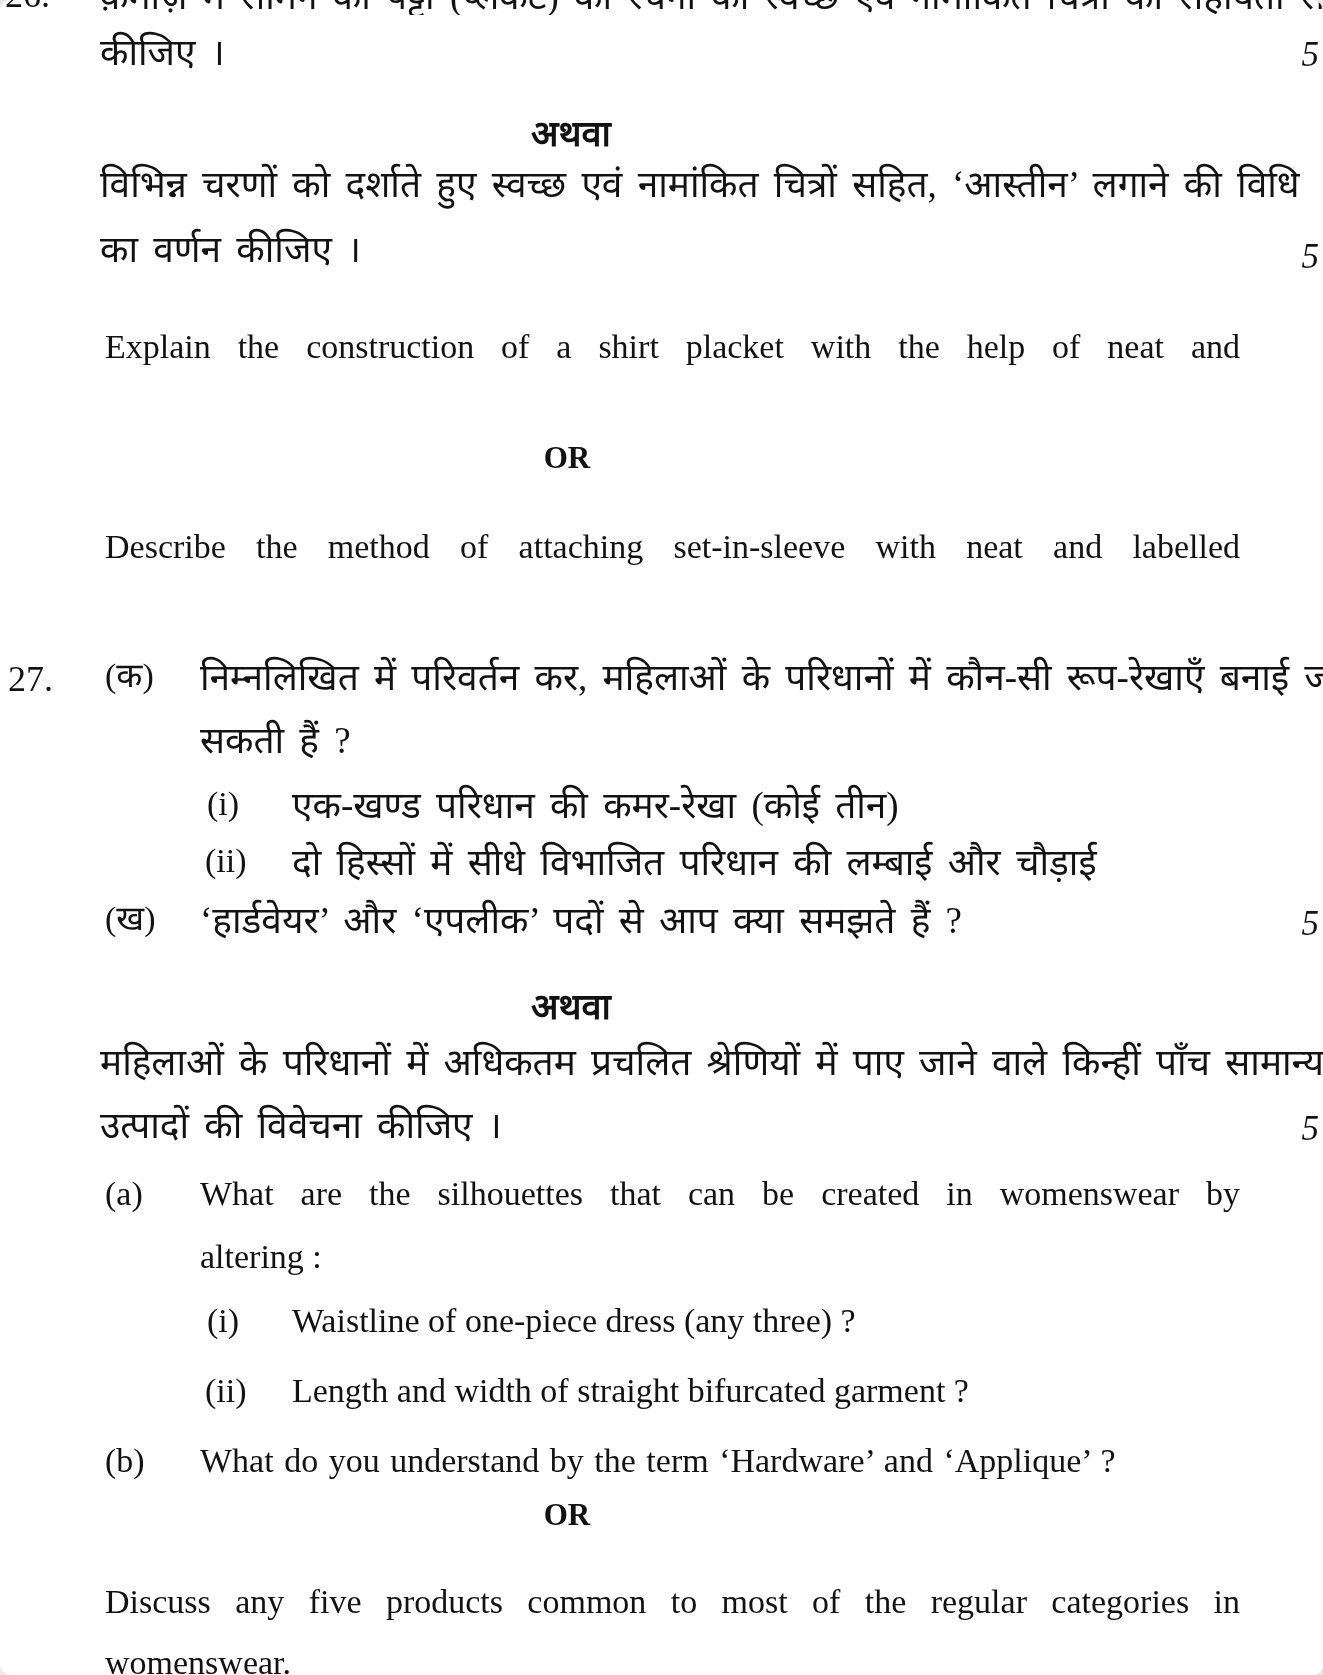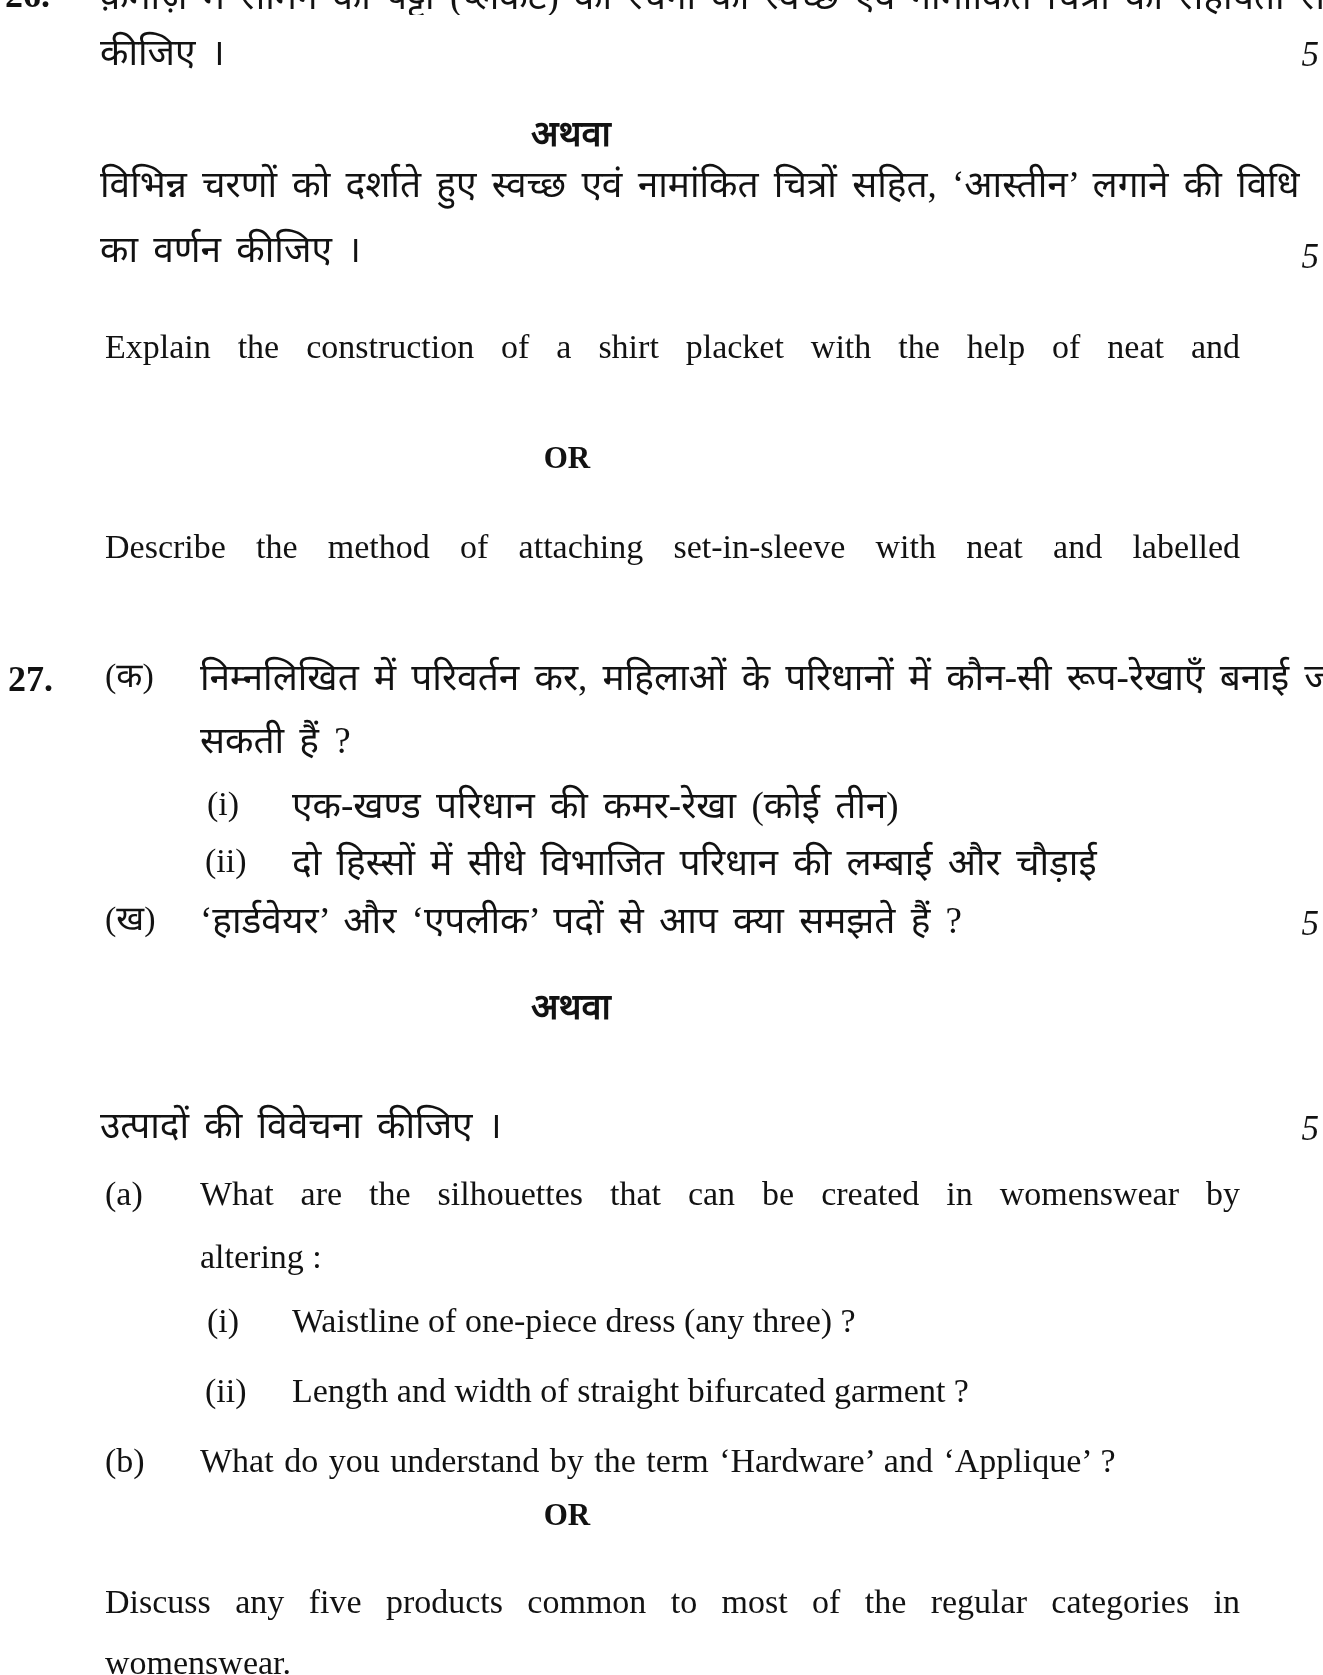"कीजिए ।" .page { border-radius: none -> 11px }
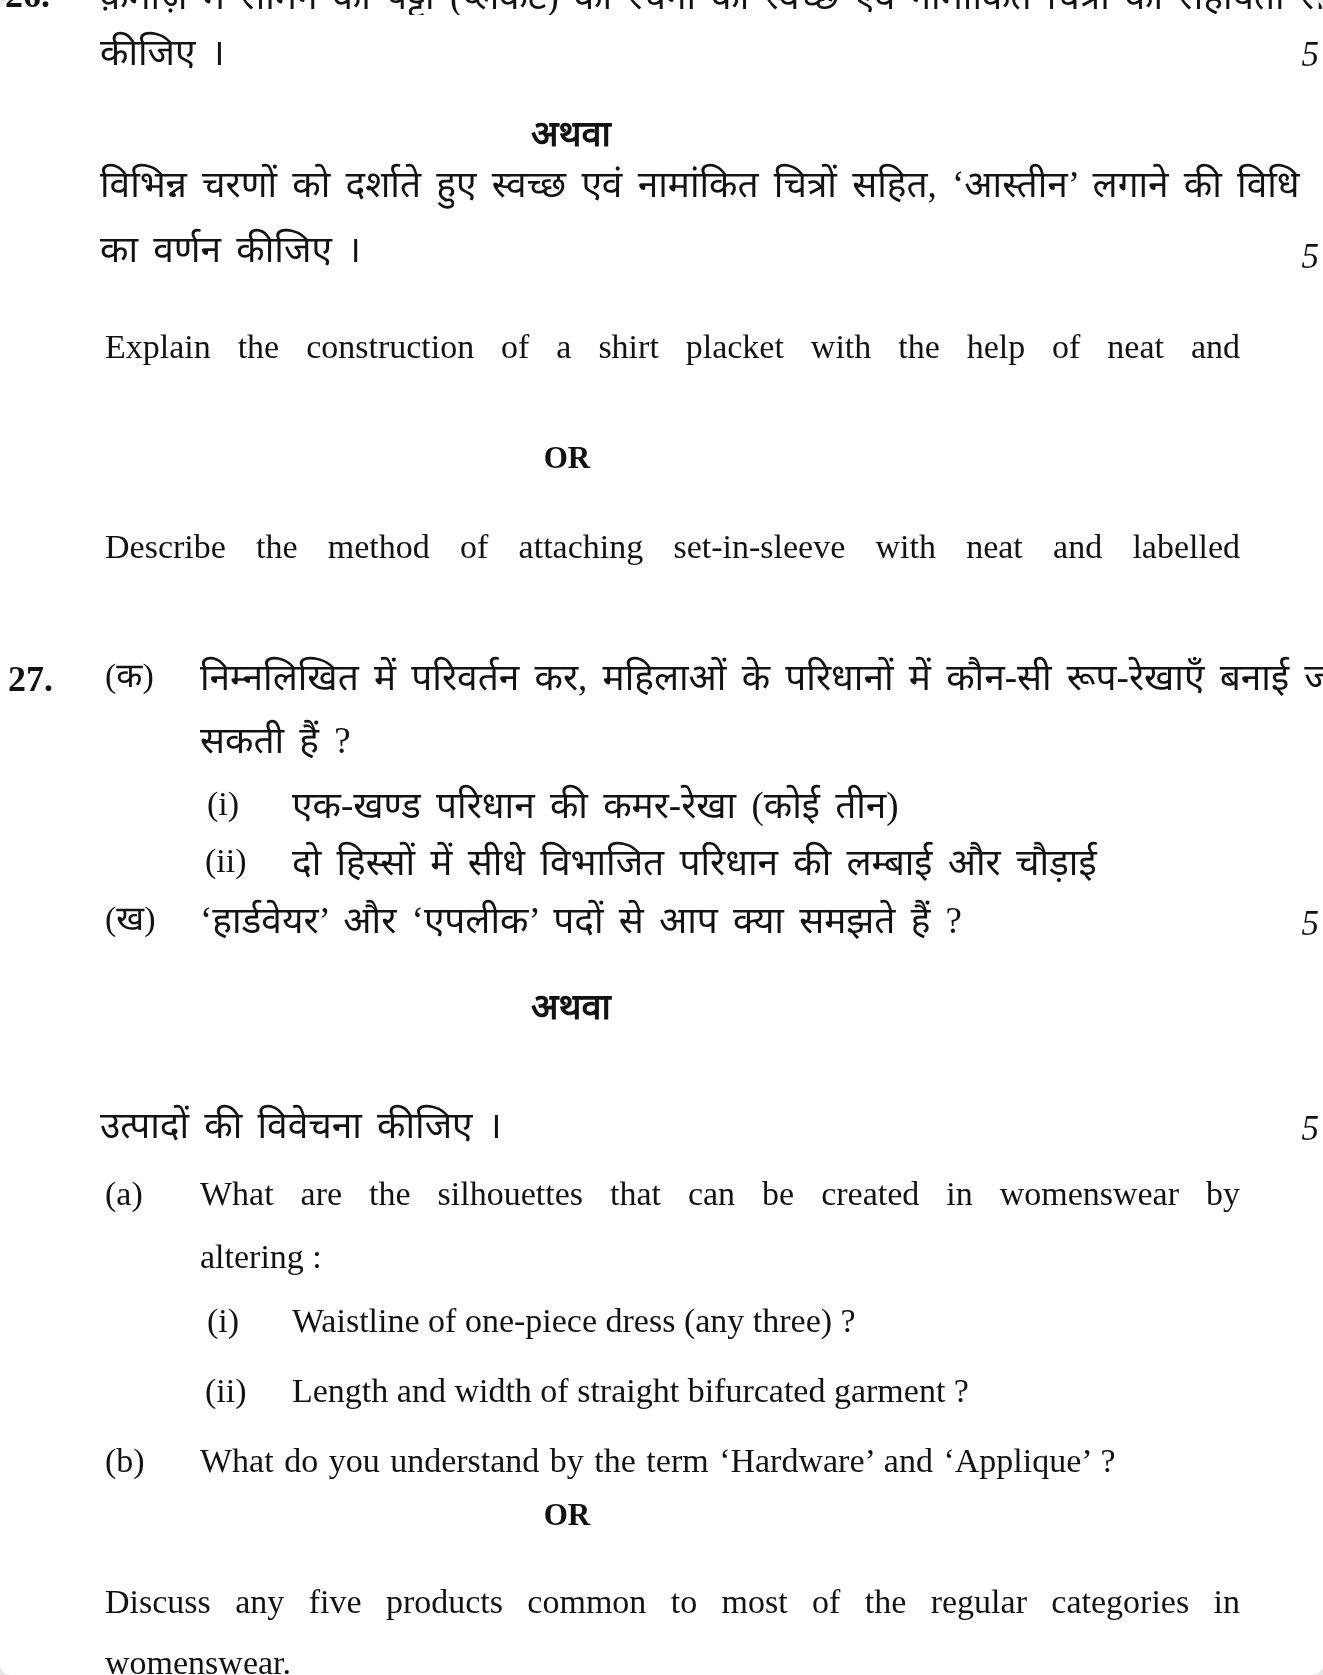"27." .qnum { font-weight: bold -> normal }
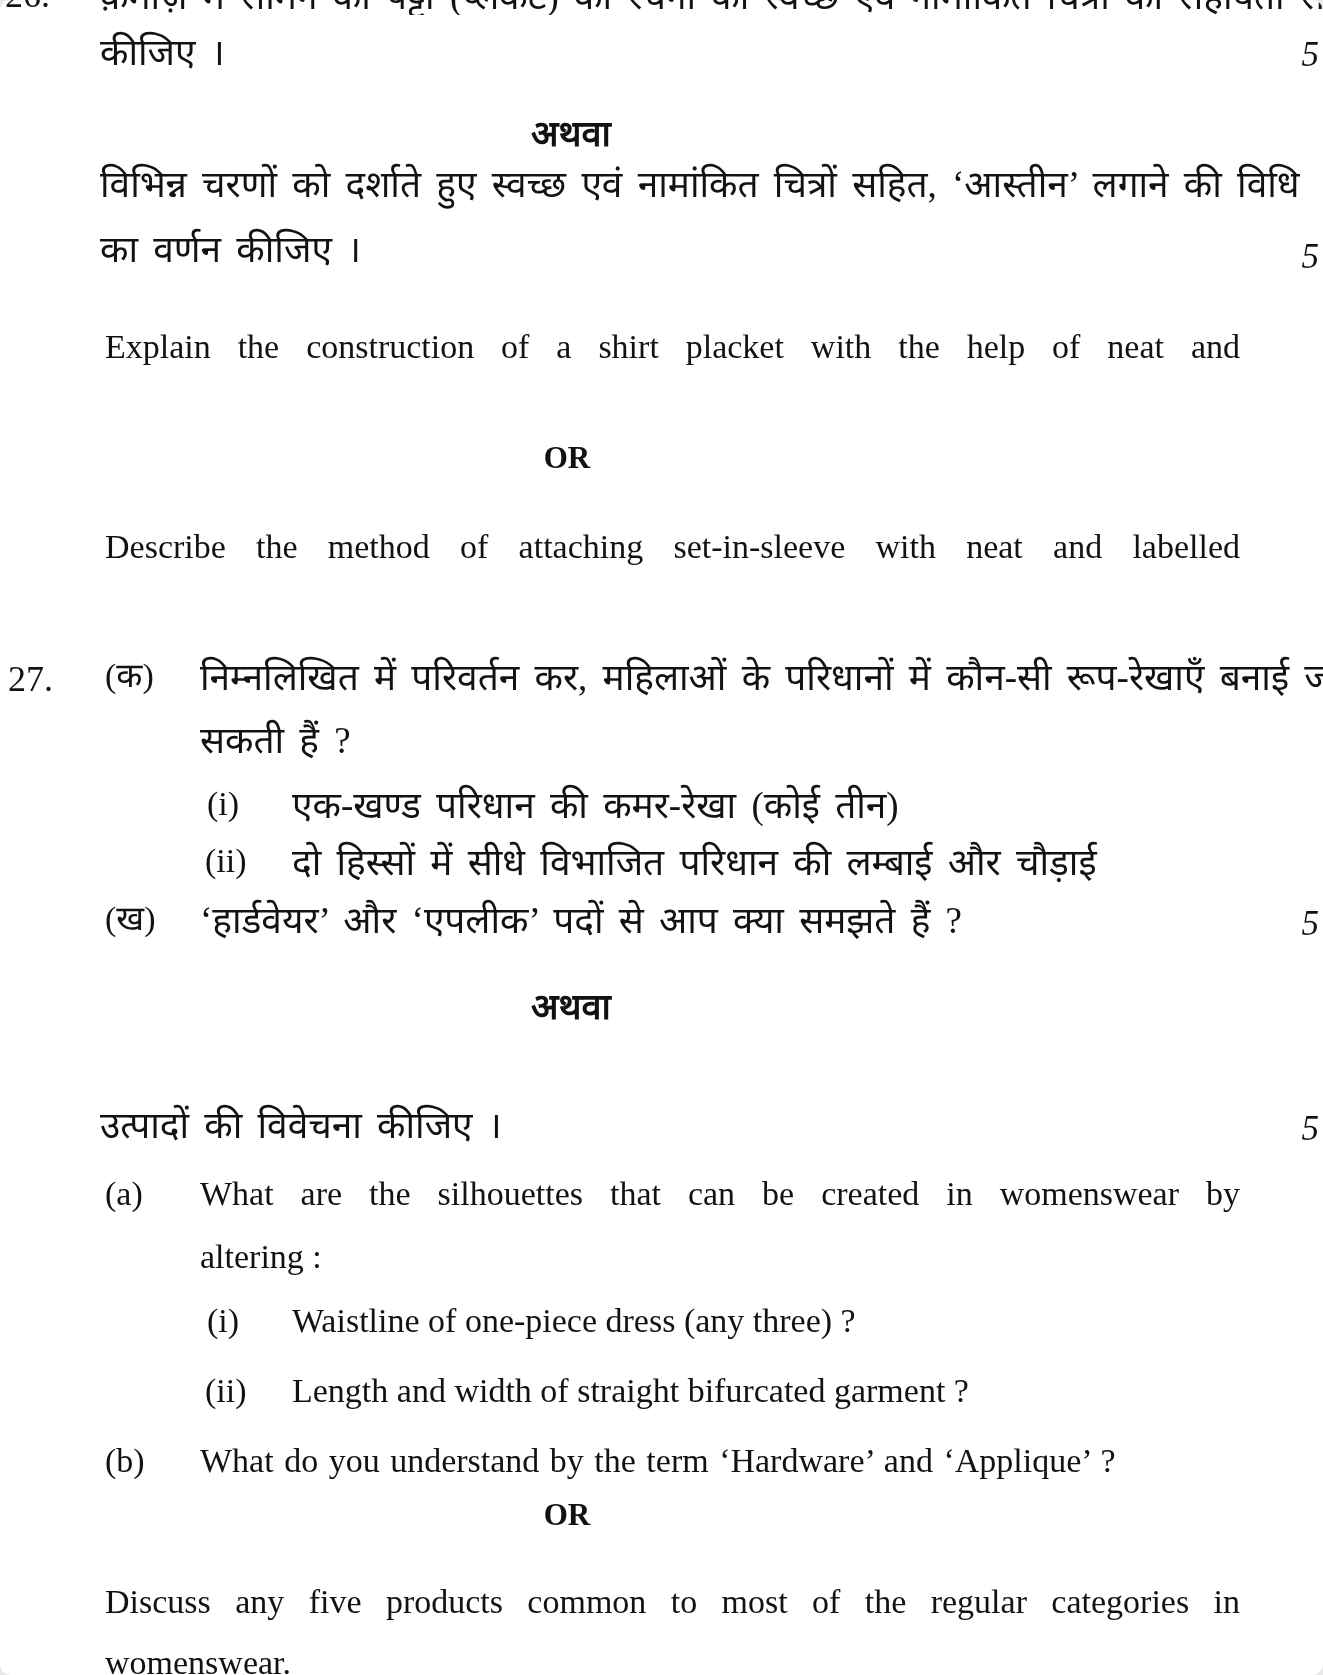"महिलाओं के परिधानों में अधिकतम" div.line { html: none -> <div>महिलाओं के परिधानों में अधिकतम प्रचलित श्रेणियों में पाए जाने वाले किन्हीं पाँच सामान्य</div> }
